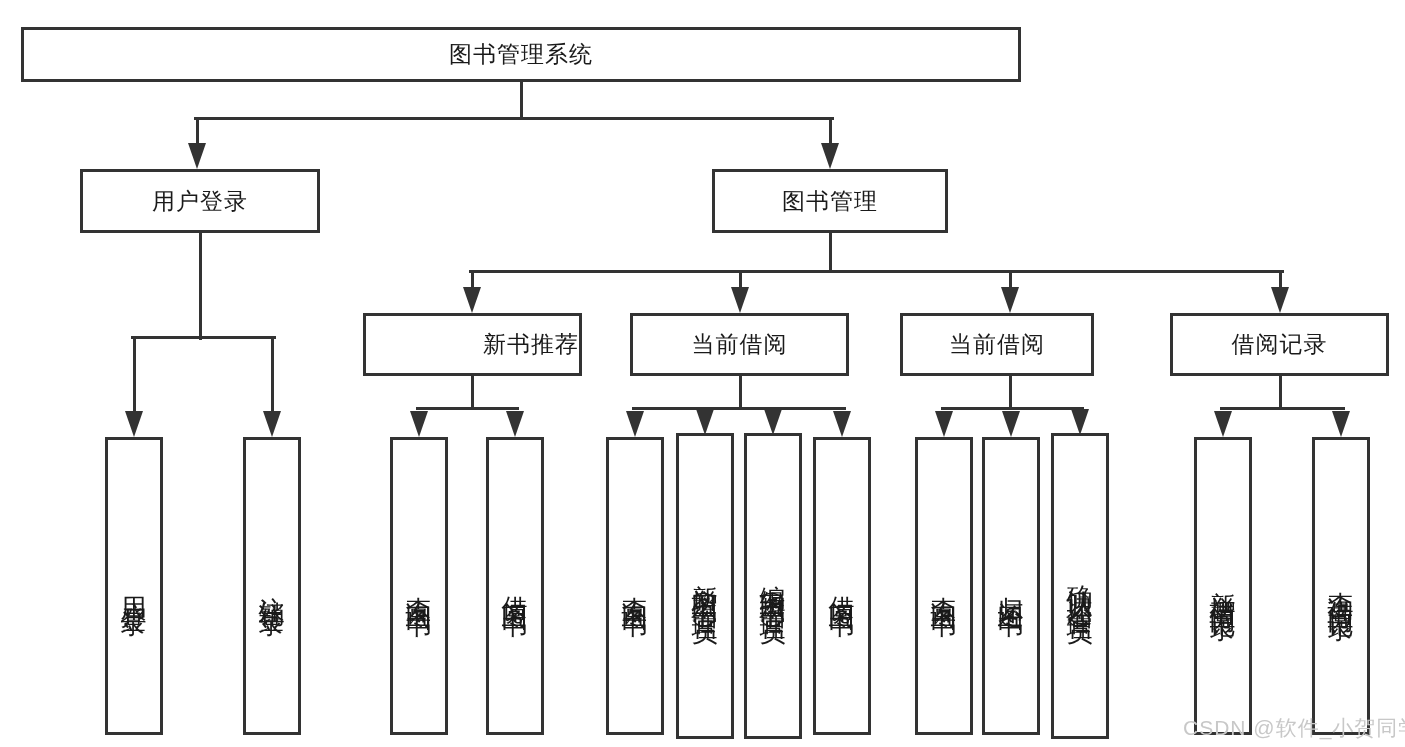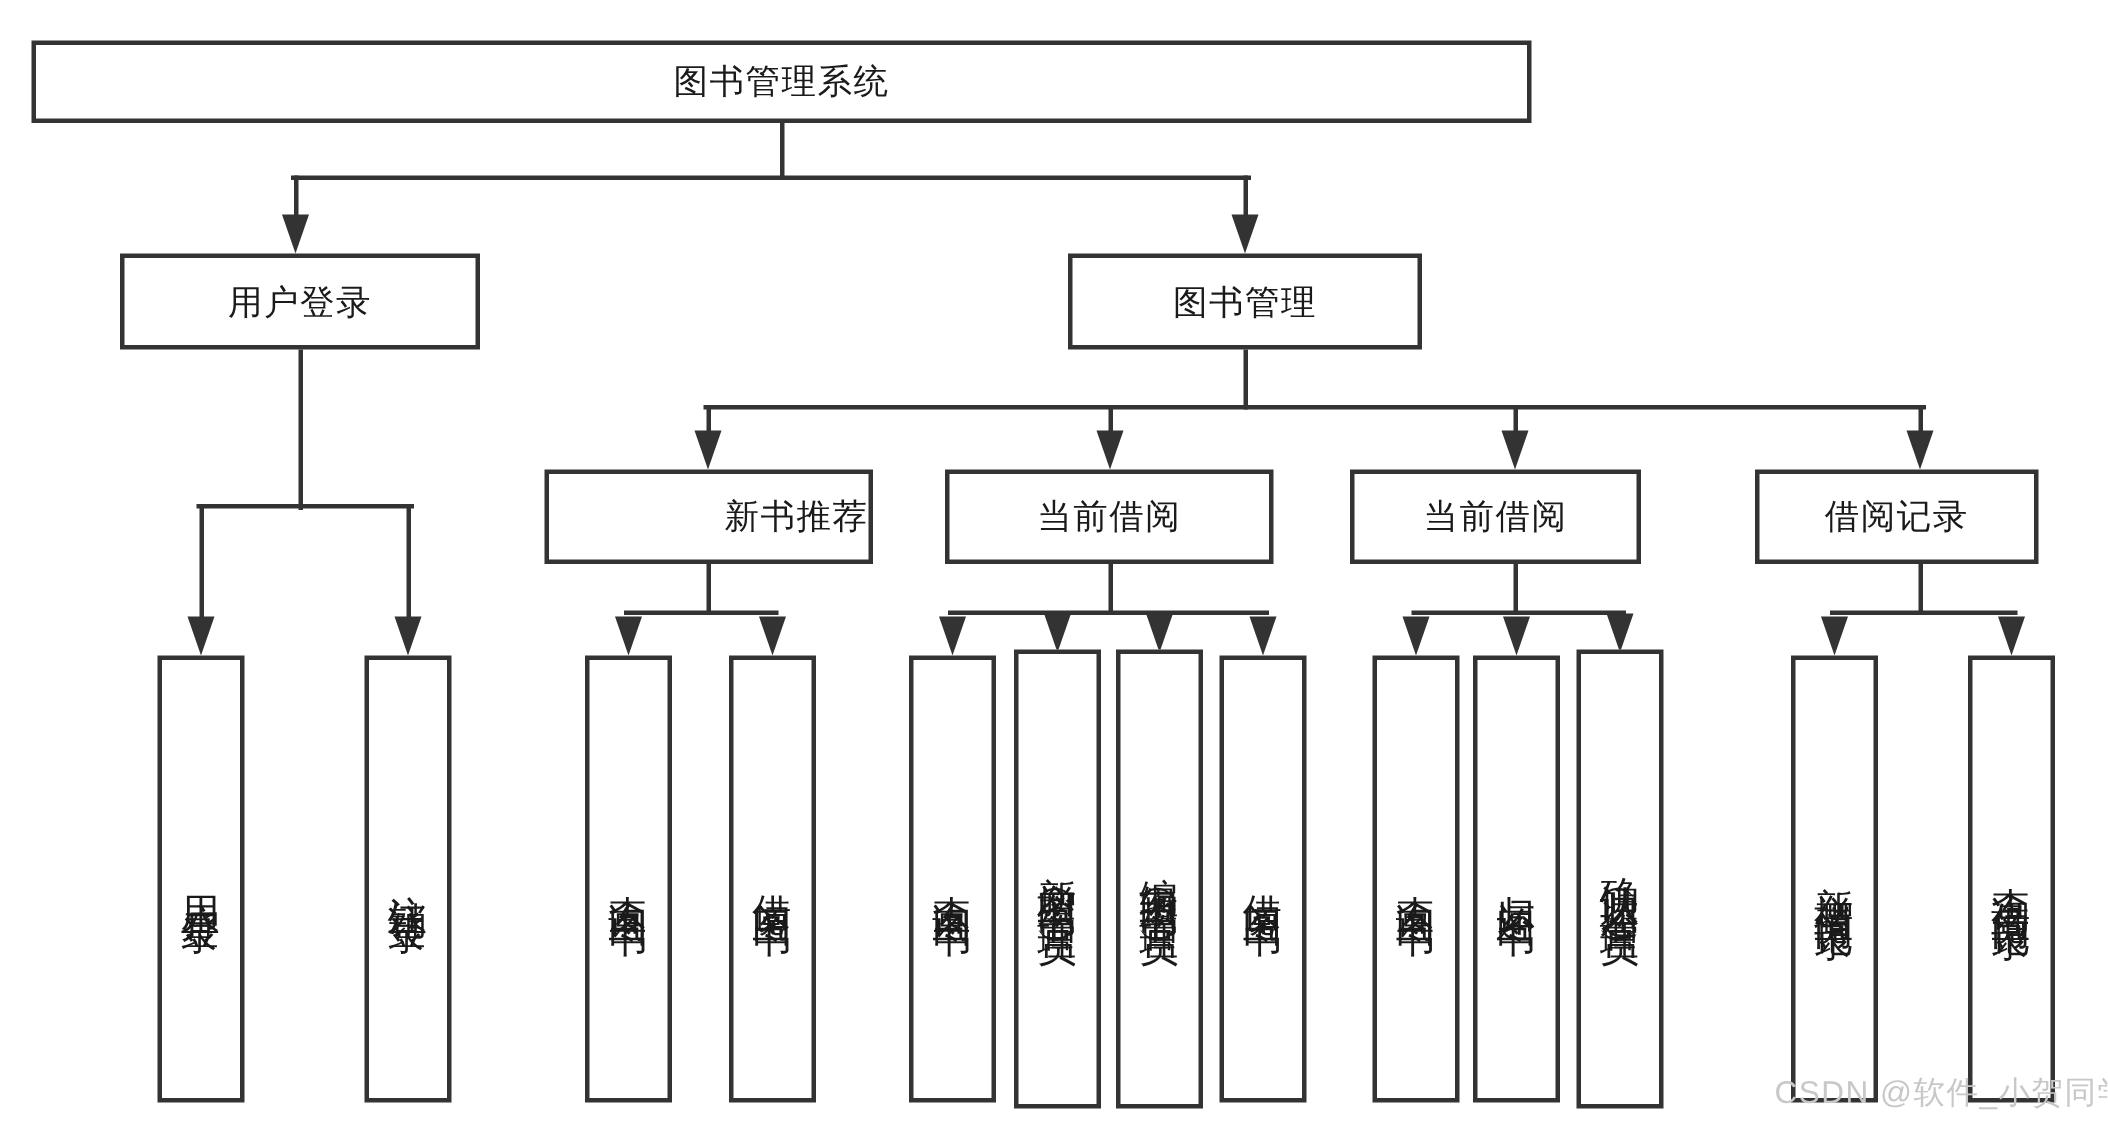"借阅记录" div.node { width: 189px -> 219px }
